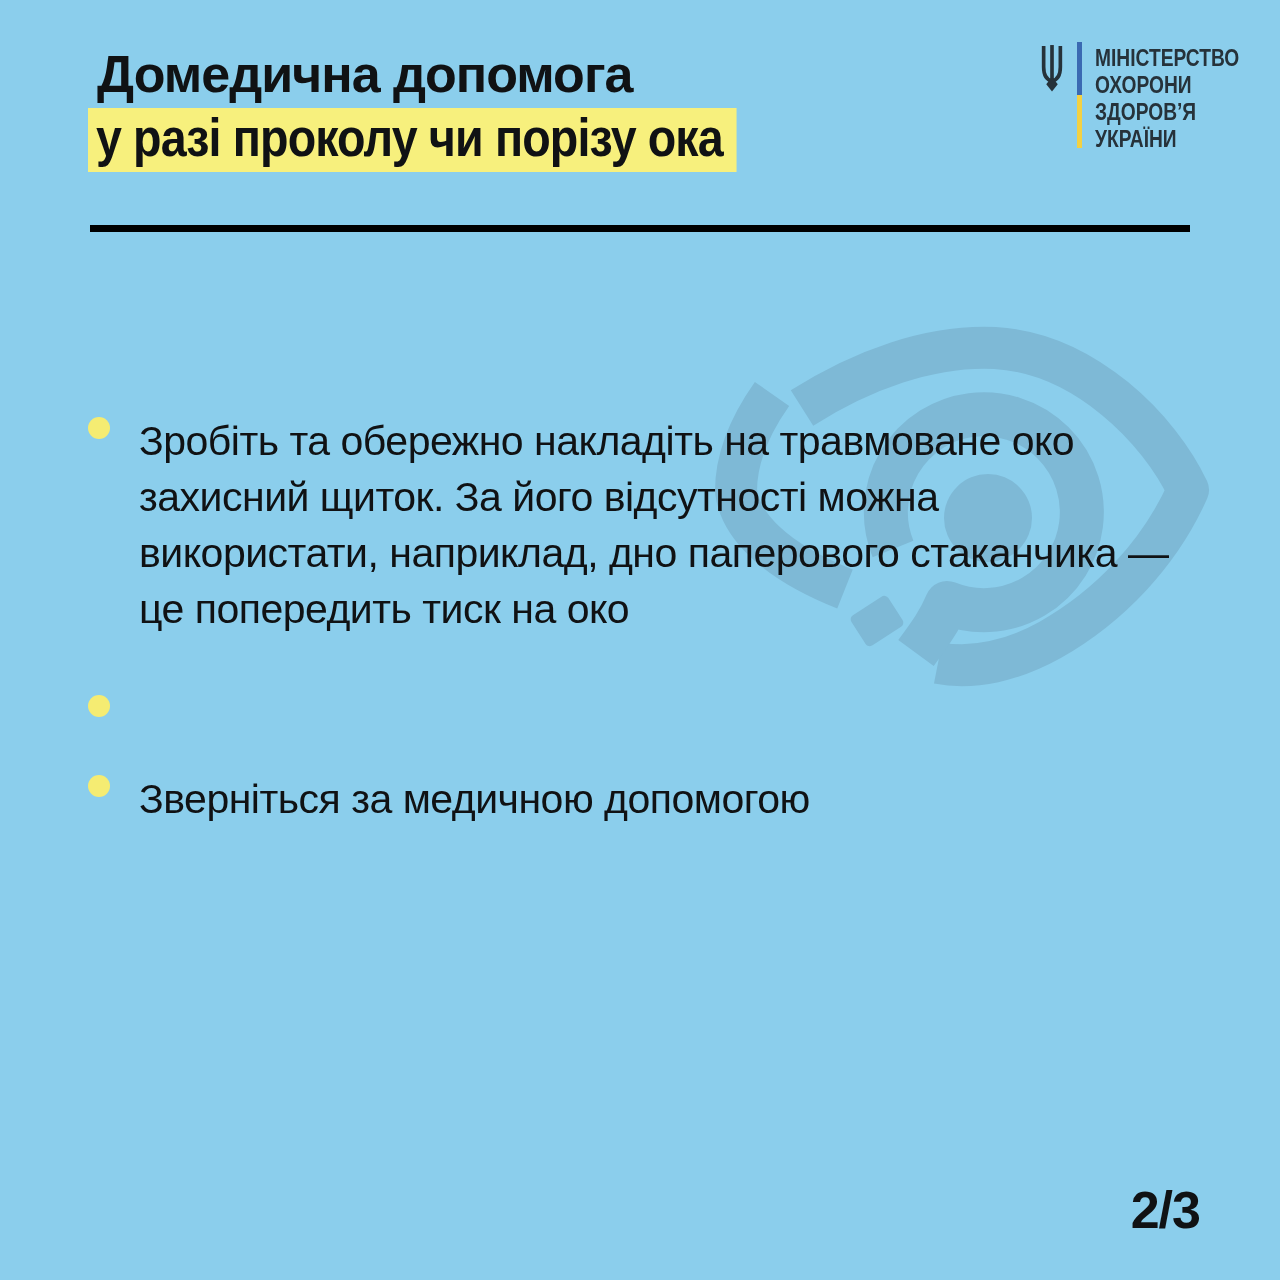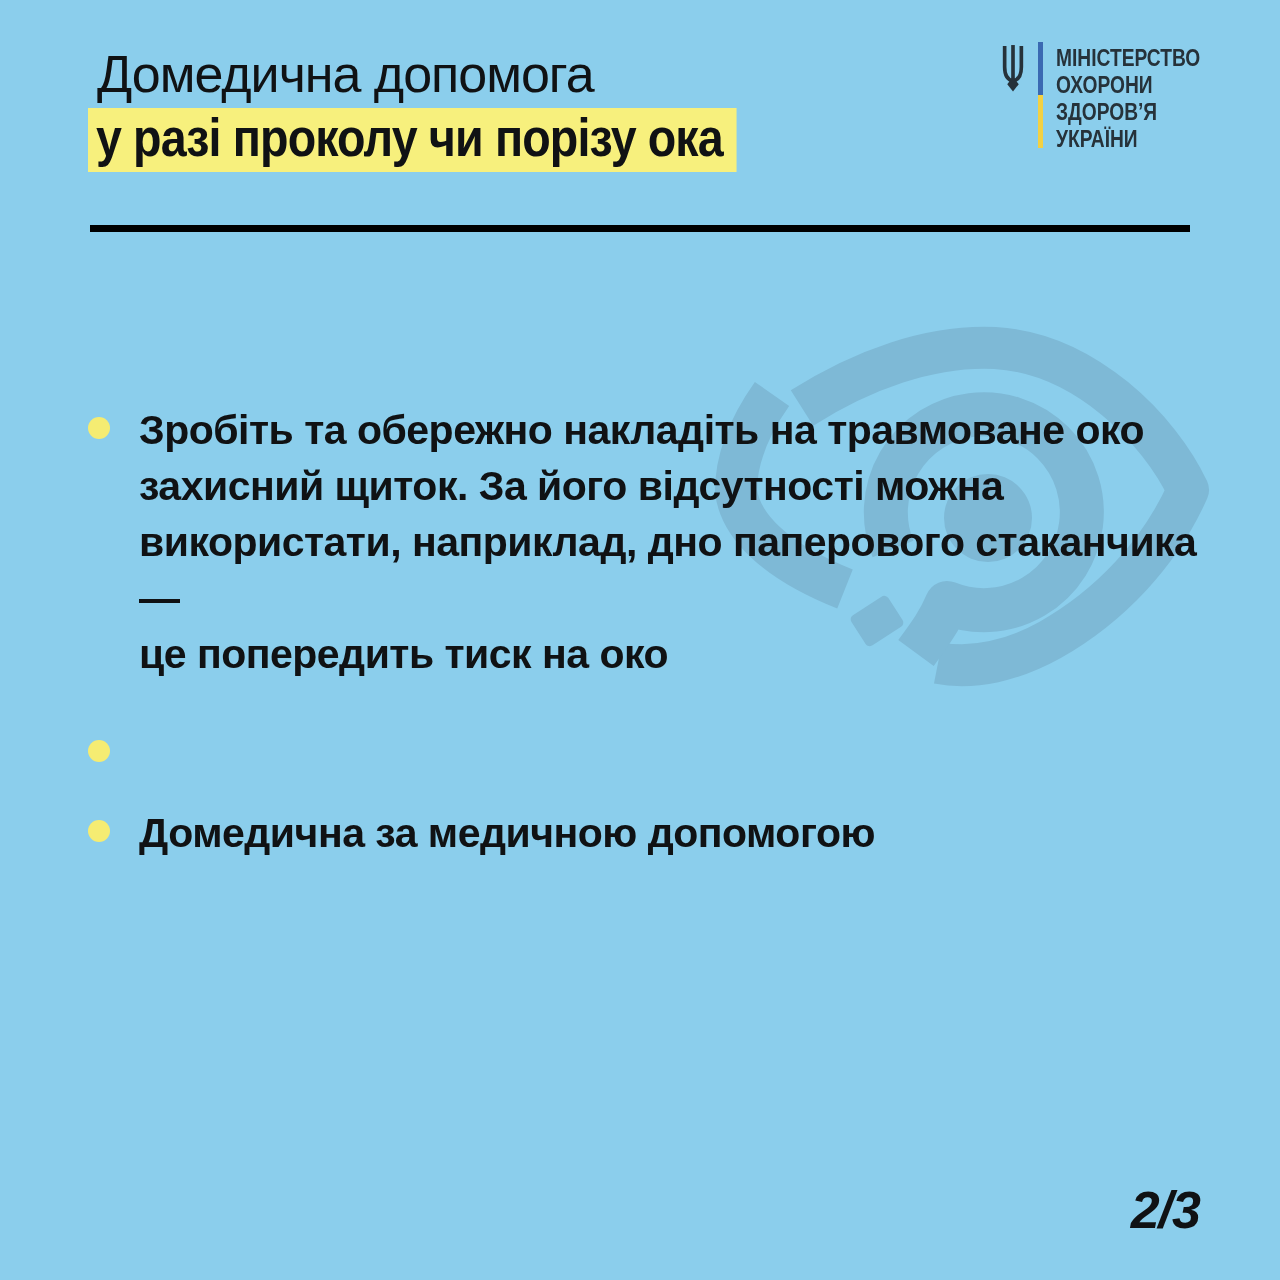"Домедична допомога" .title-line1 { font-weight: 400 -> 700 }
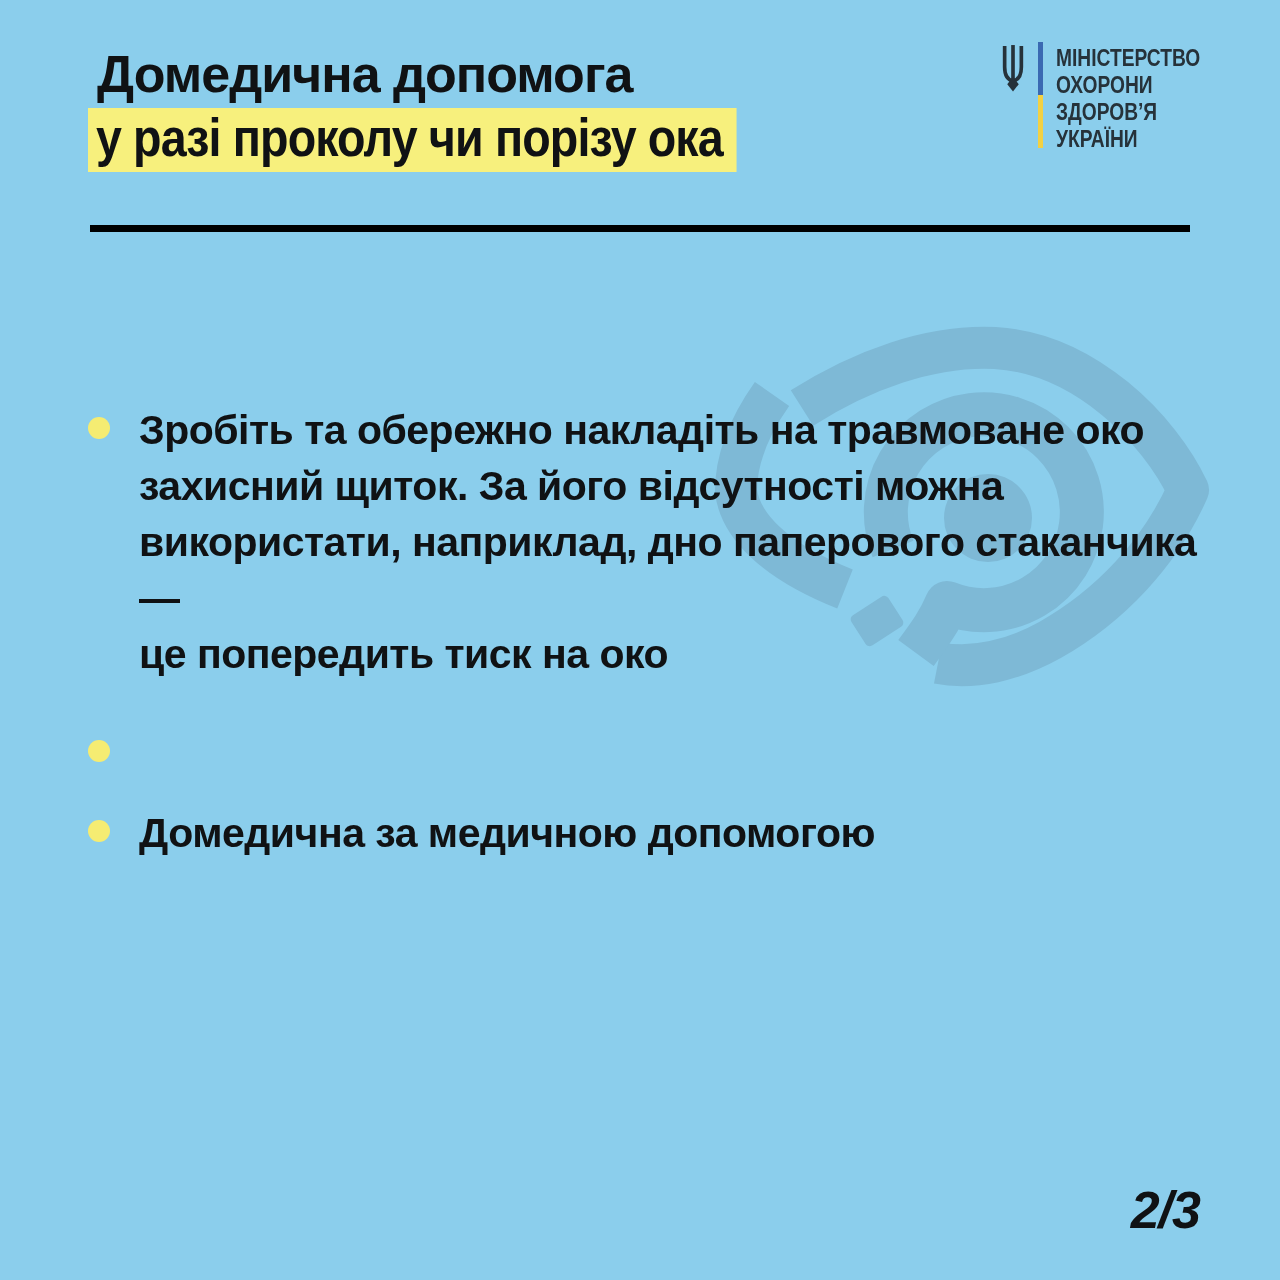"МІНІСТЕРСТВО" .logo { left: 998px -> 1037px }
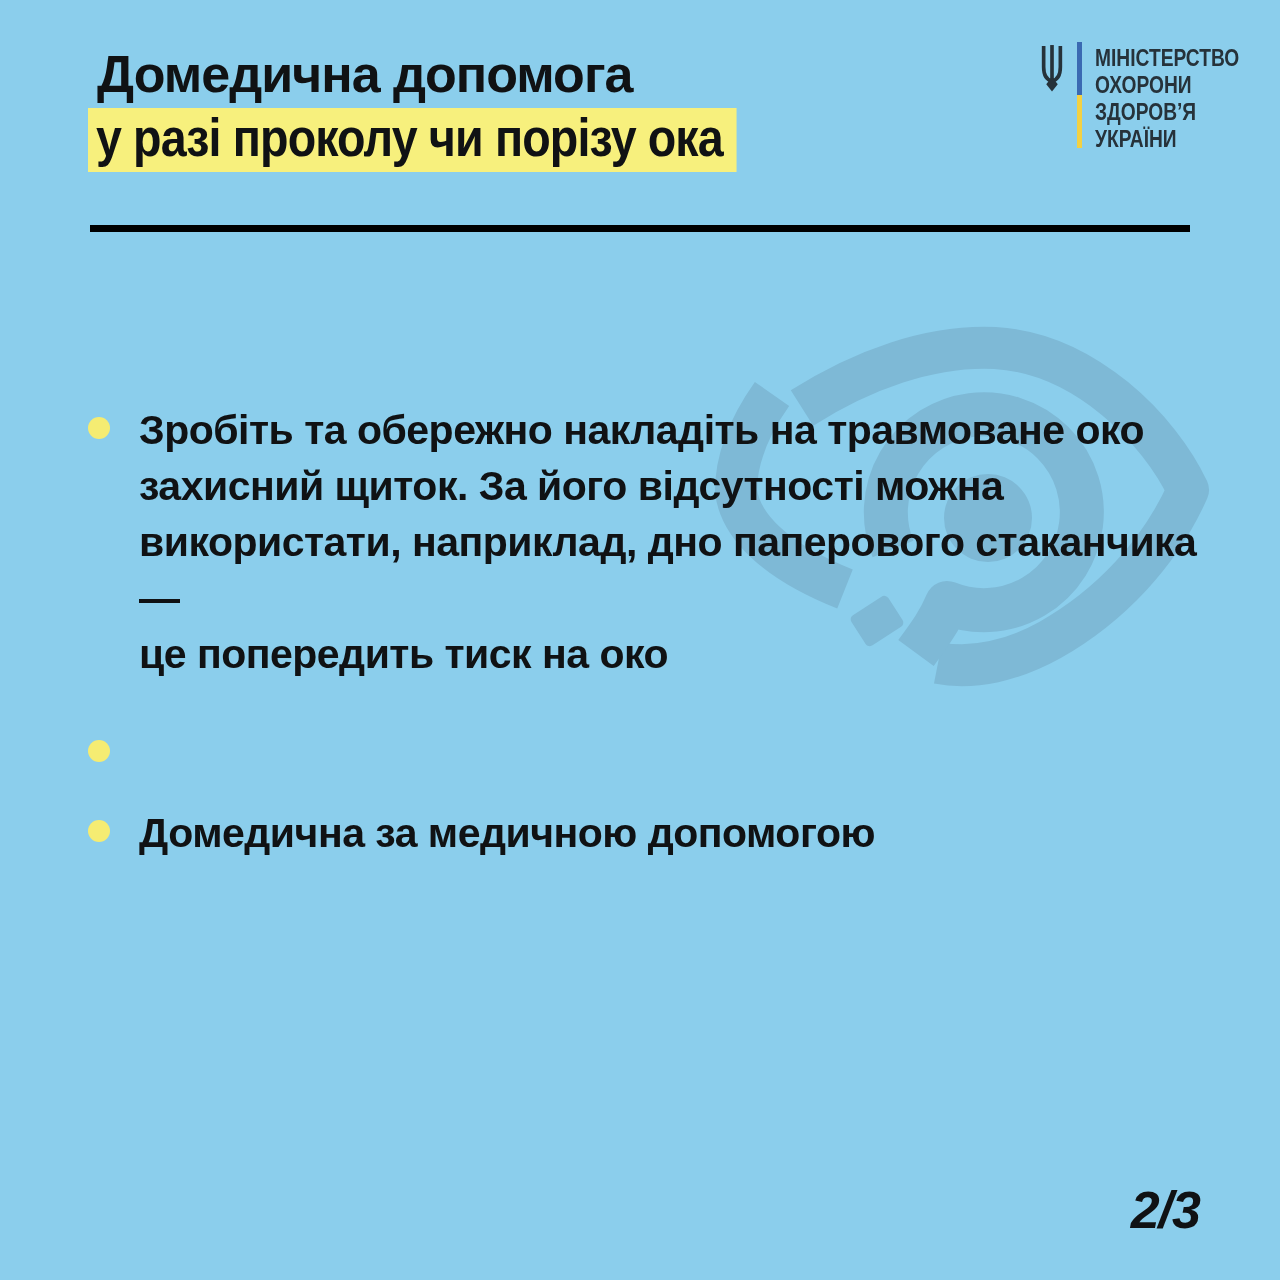"Зробіть та обережно накладіть на" .bullet .txt { font-weight: 700 -> 400; margin-top: none -> 11px }
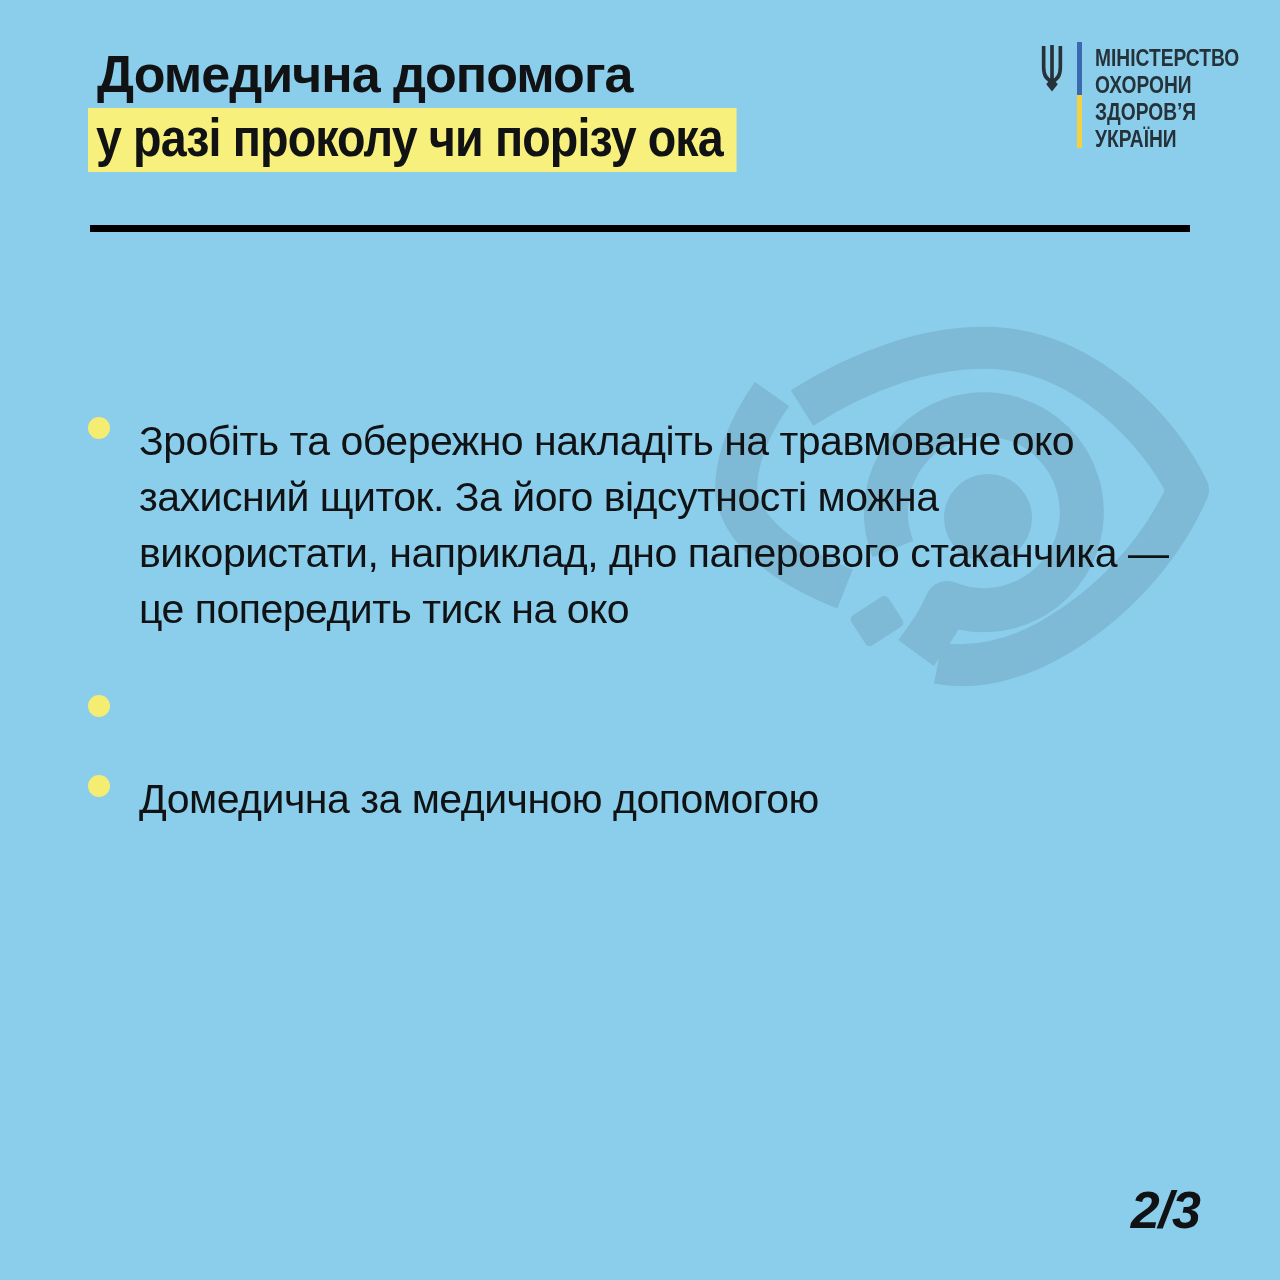"Домедична за медичною допомогою" span.txt { text: Домедична -> Зверніться }
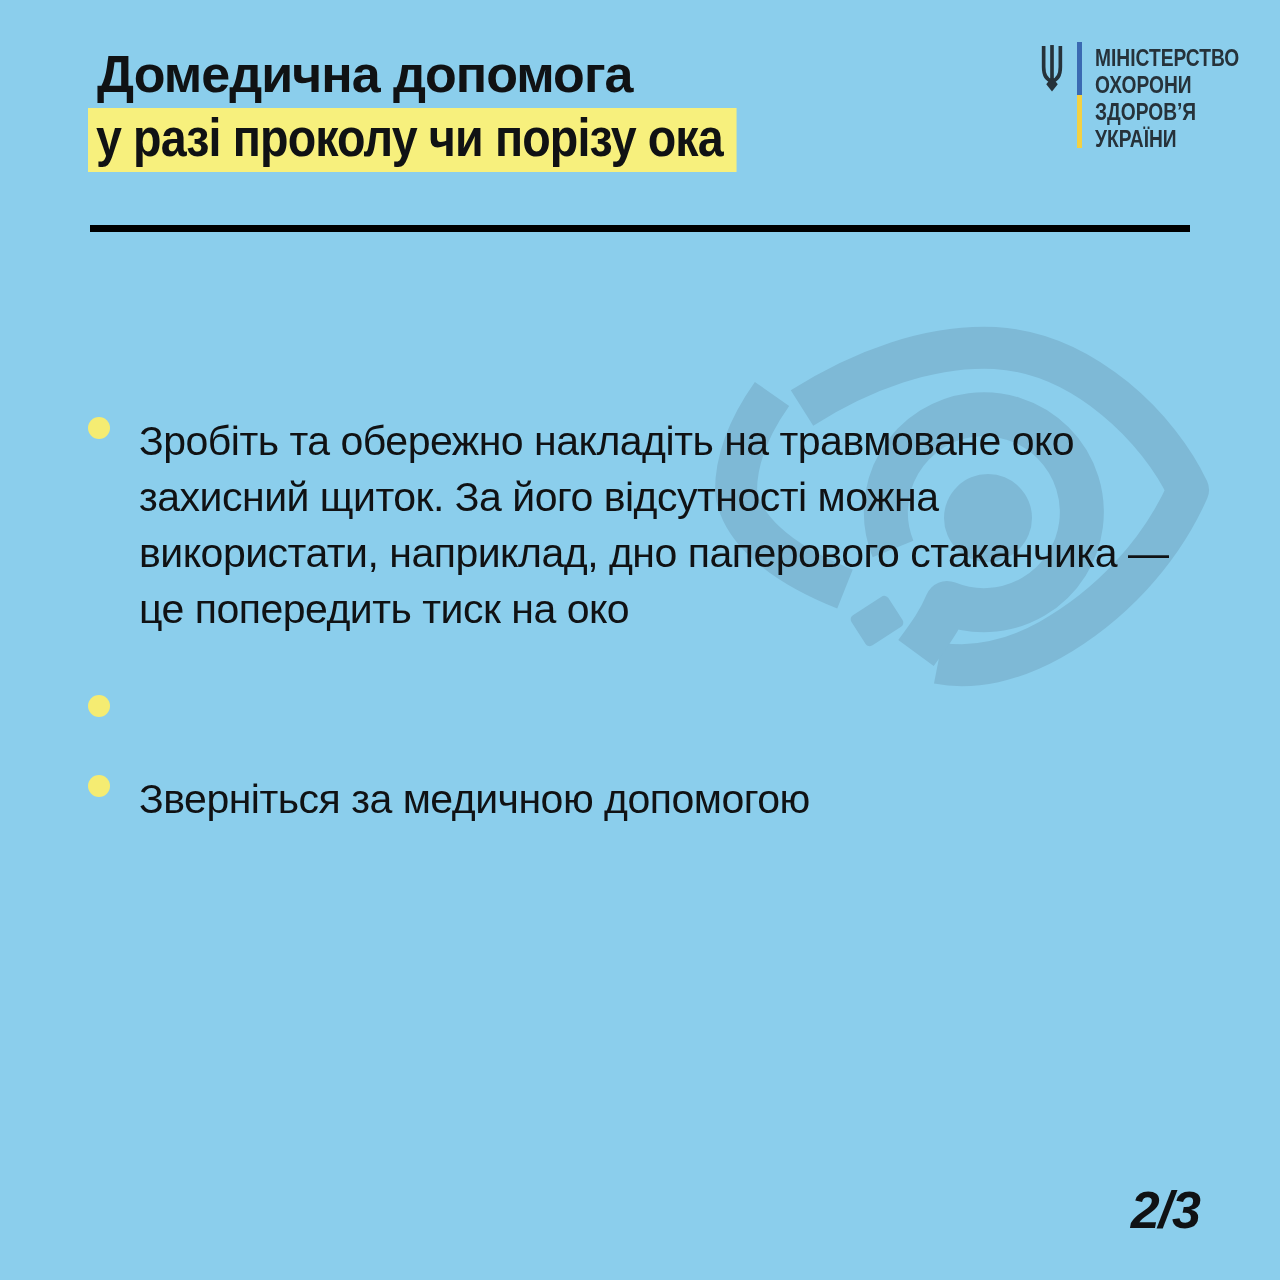"2/3" .page-indicator { font-style: italic -> none }
